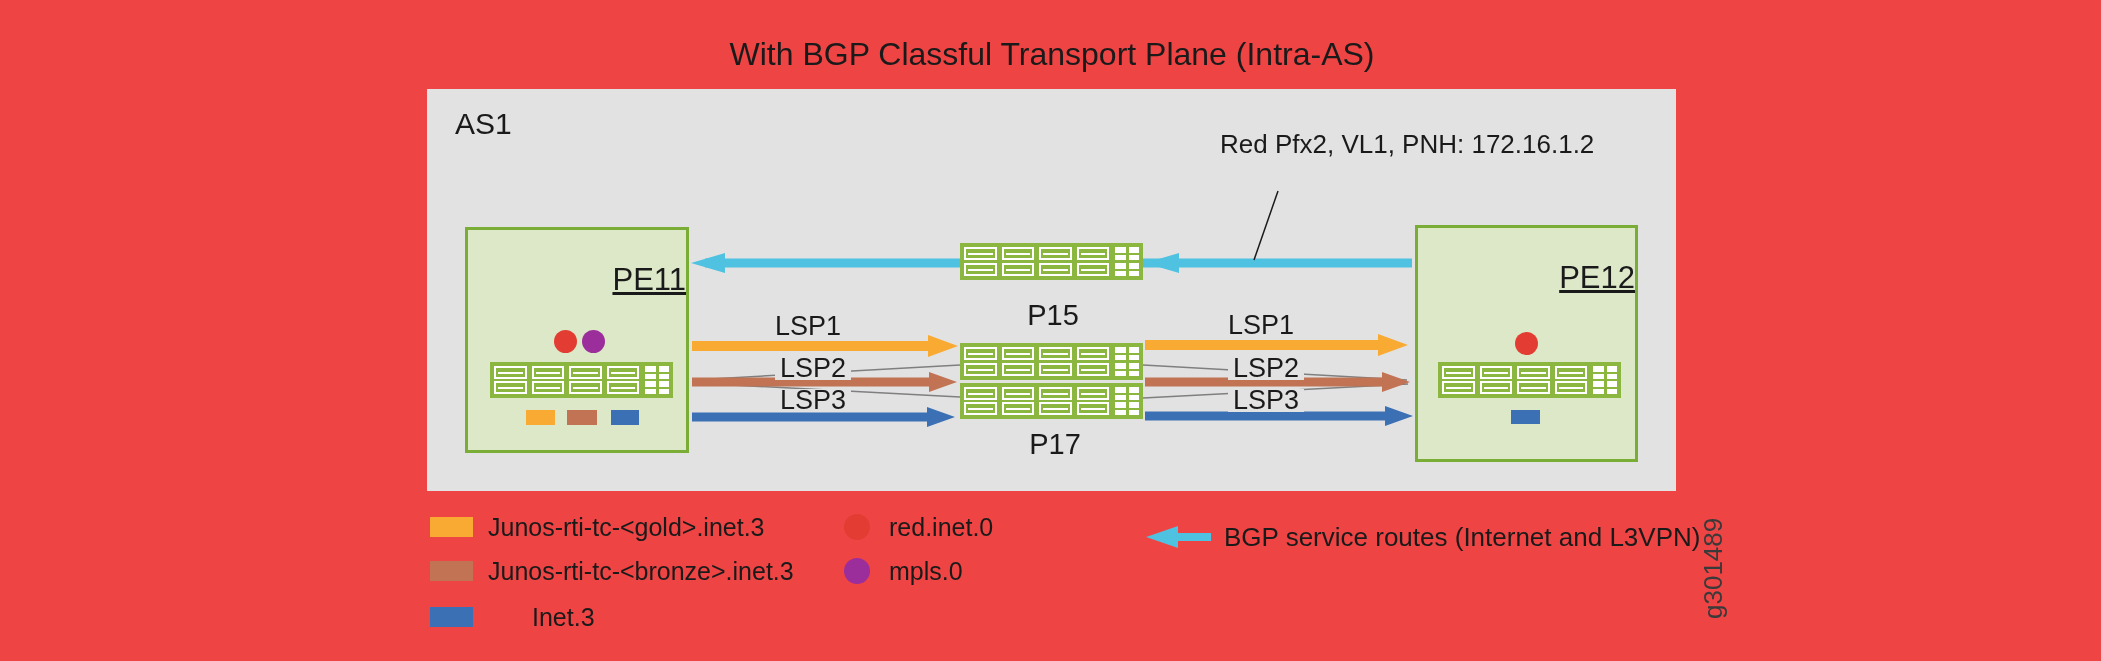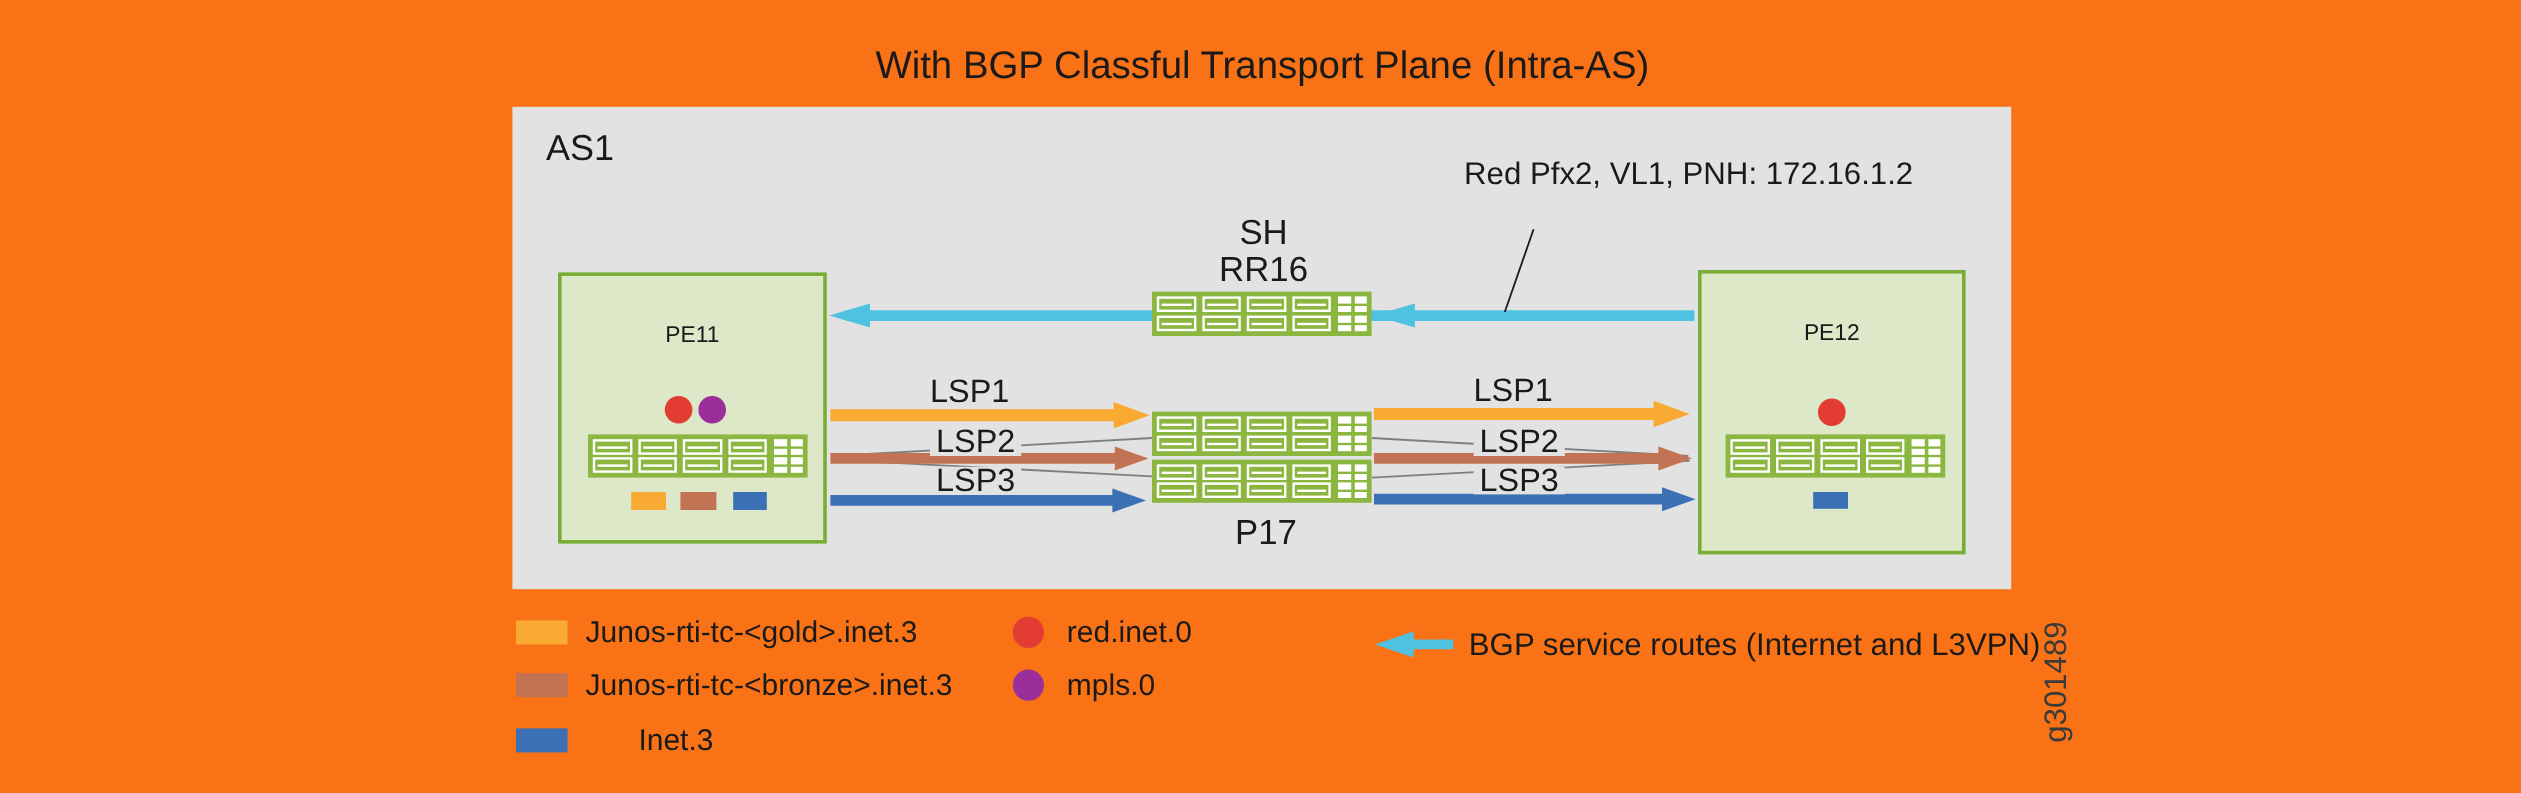"With BGP Classful Transport Plane" #canvas { background: #f97316 -> #ef4444 }
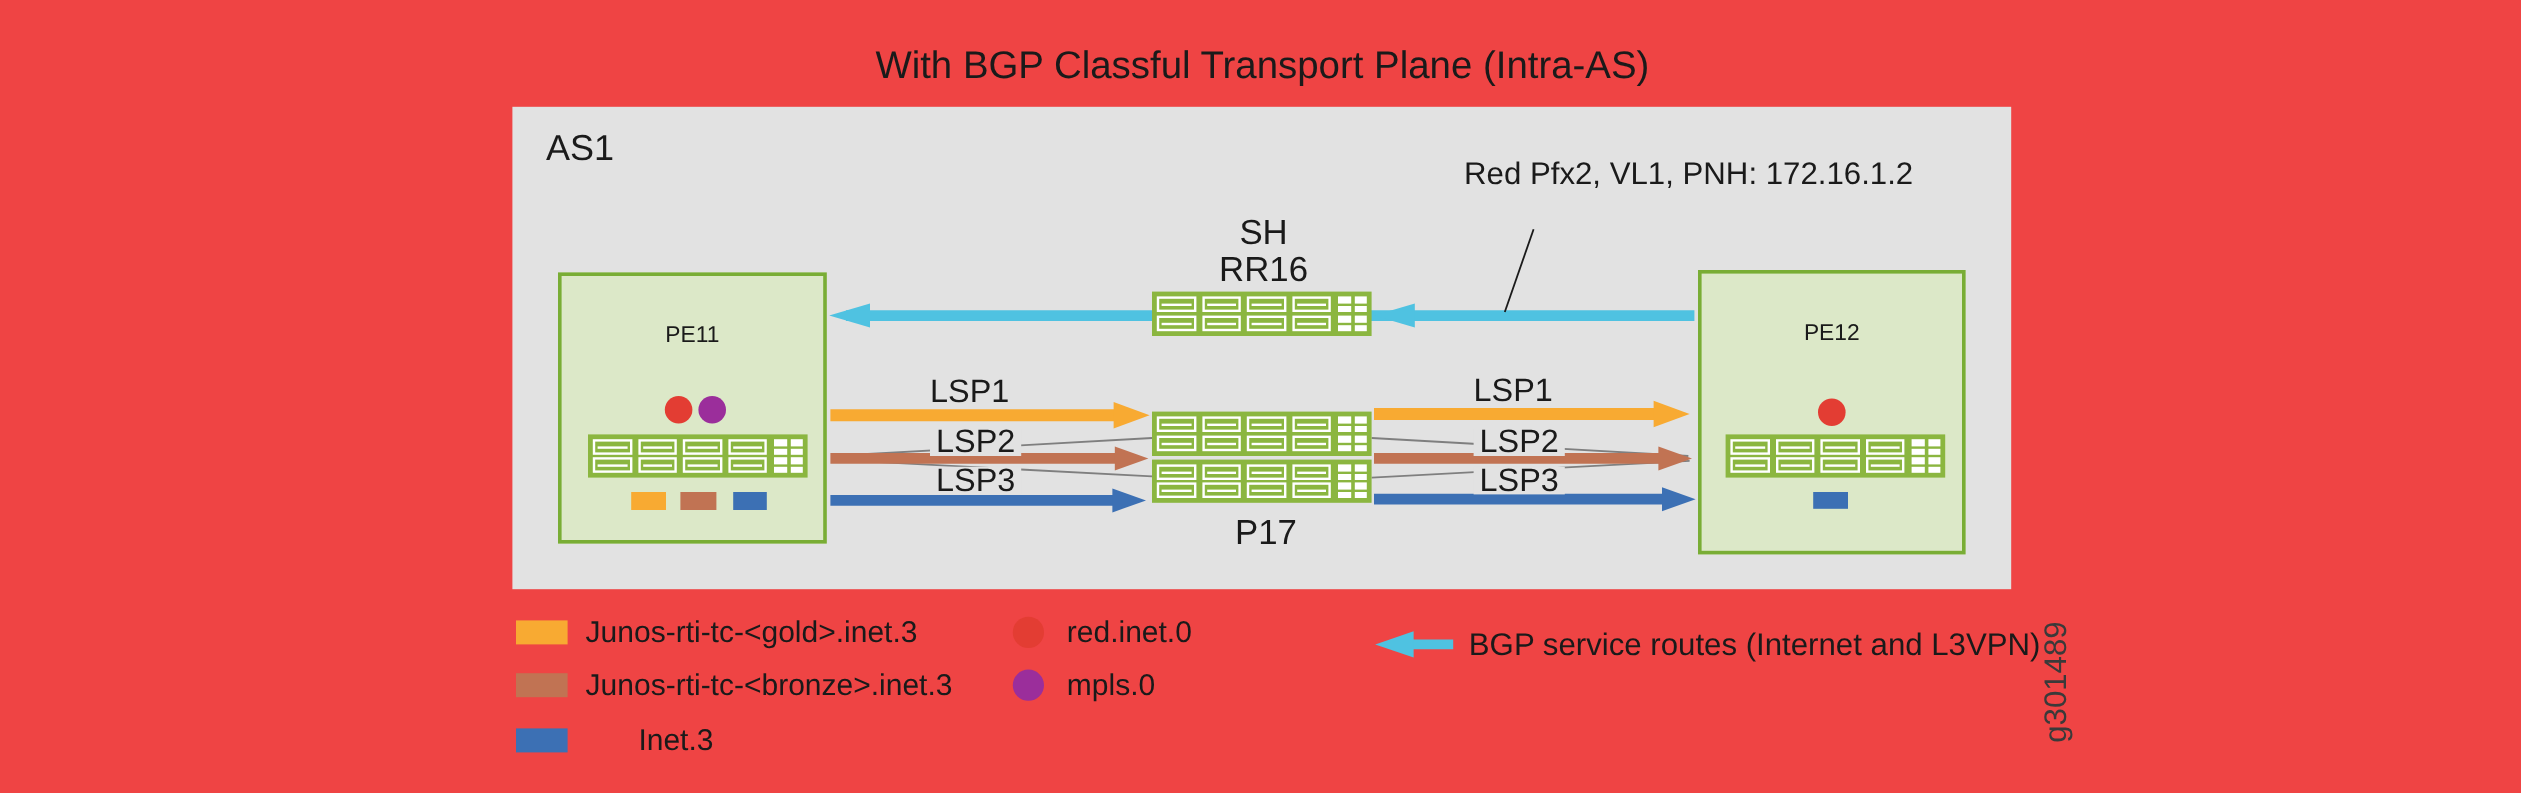"SH" div.node-label { html: <div> <div>SH</div> <div>RR16</div> </div> -> none }
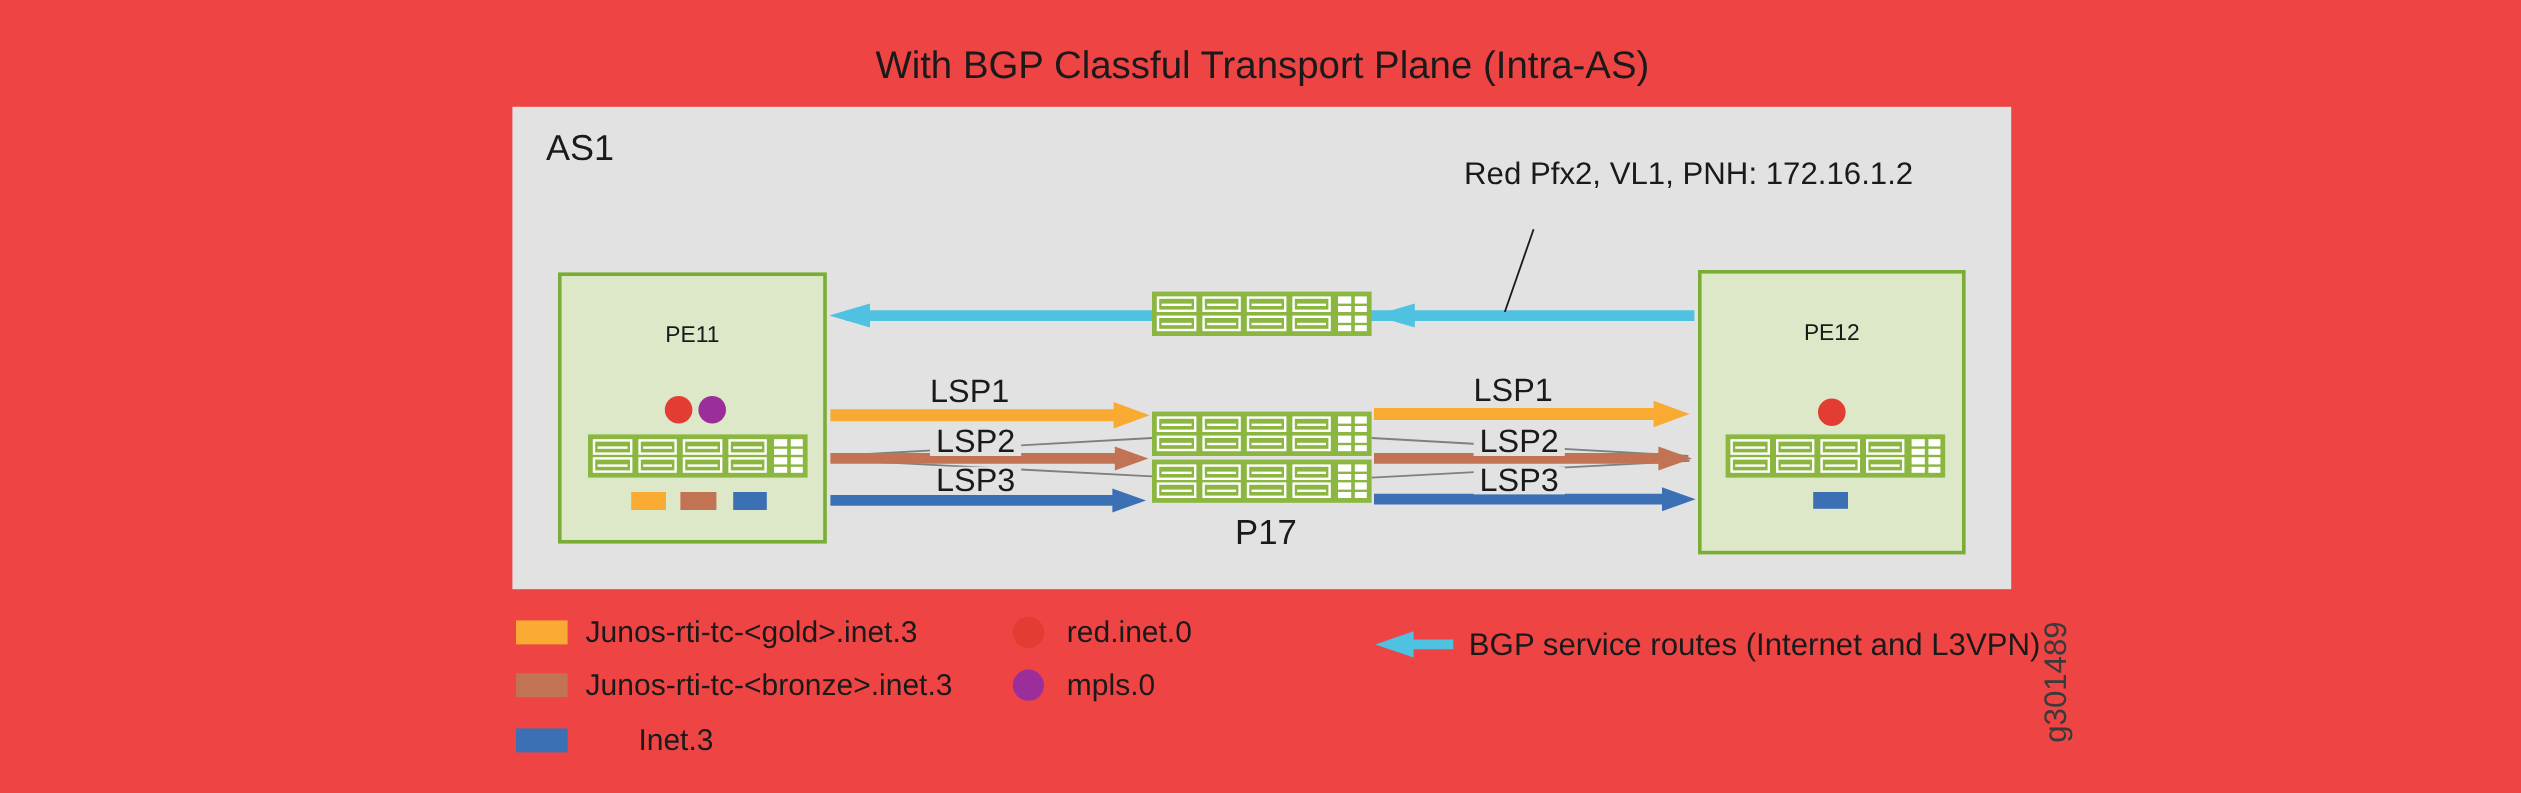"PE11" .pe-label { font-size: 19px -> 31px; text-align: center -> right; text-decoration: none -> underline }
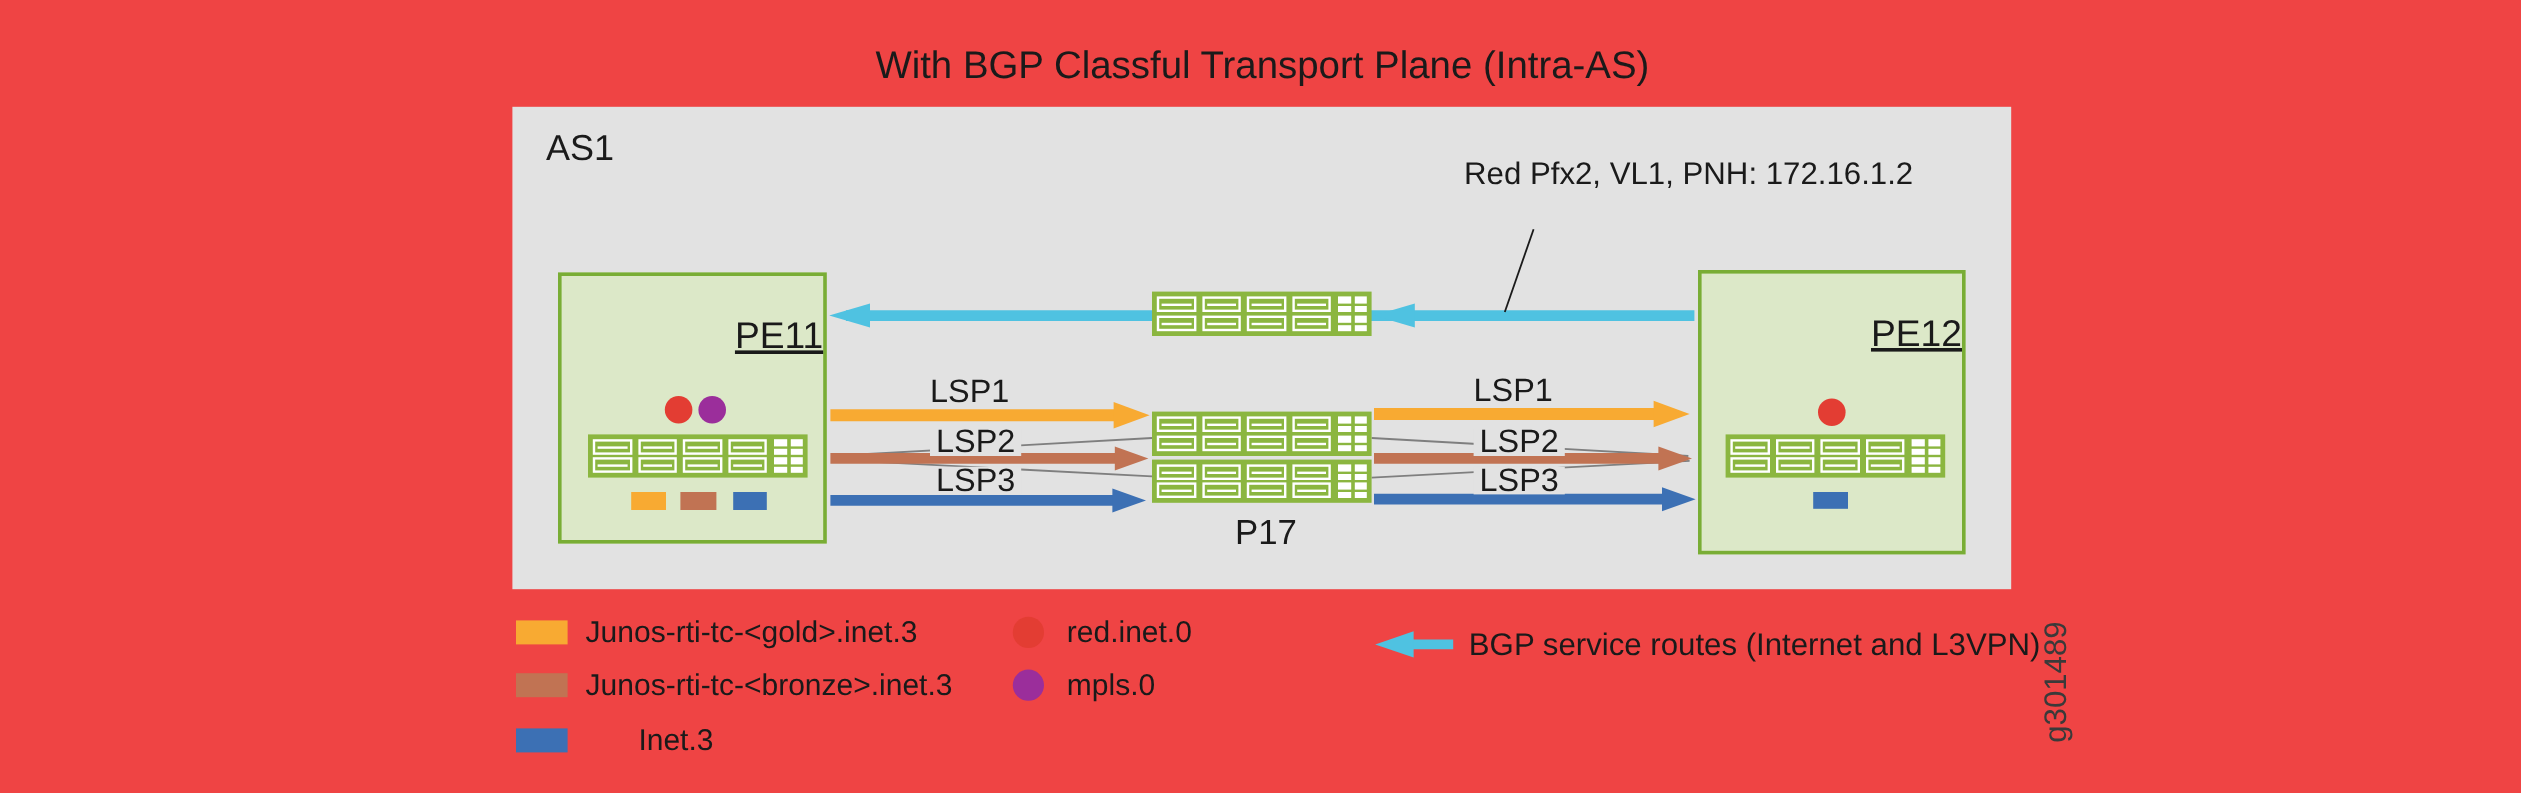"P15" div.node-label { html: none -> <div>P15</div> }
